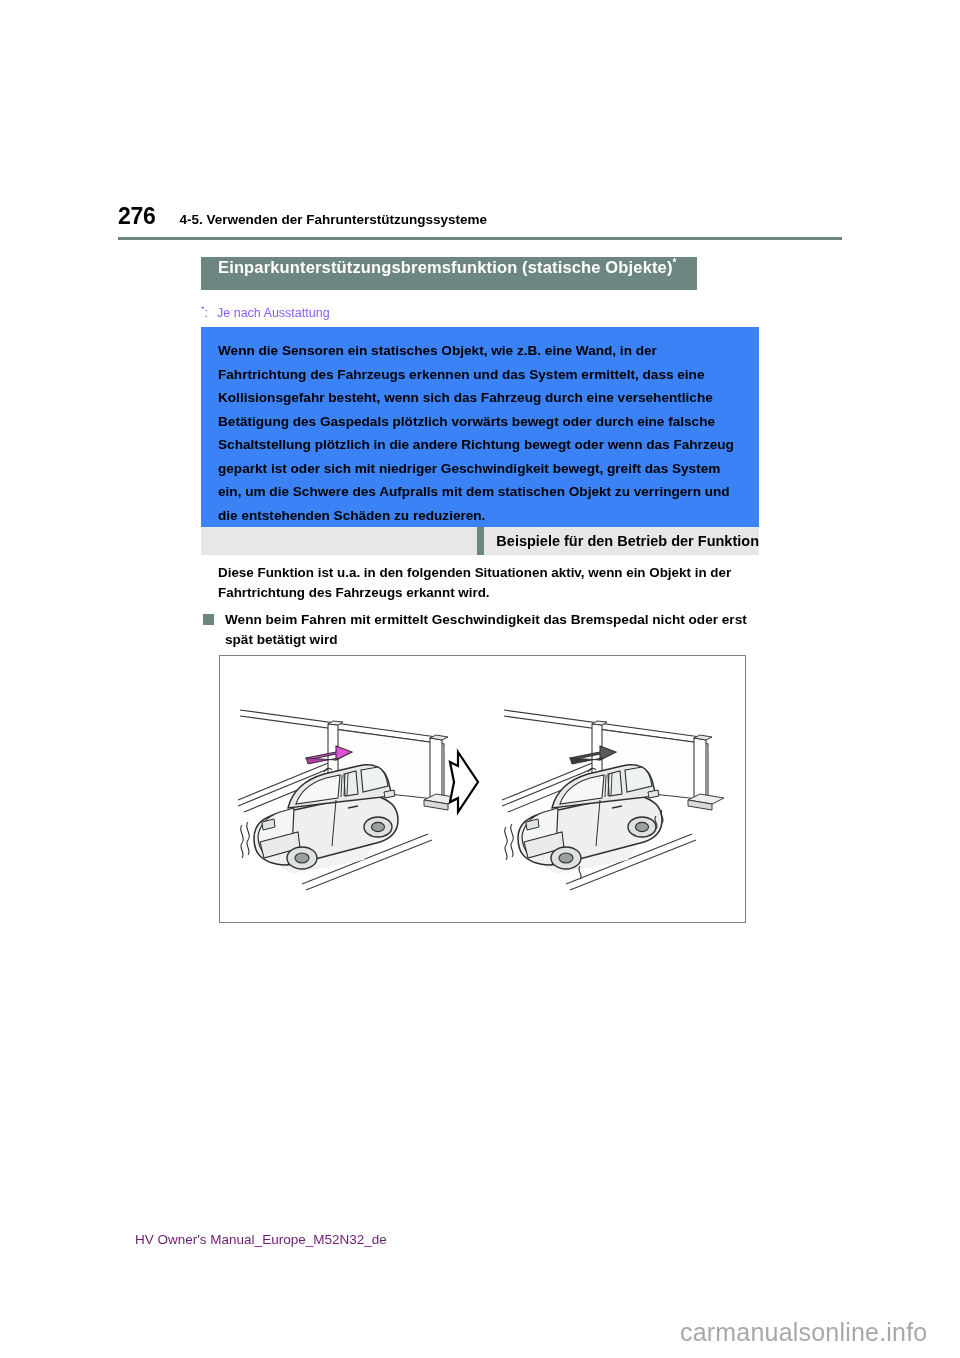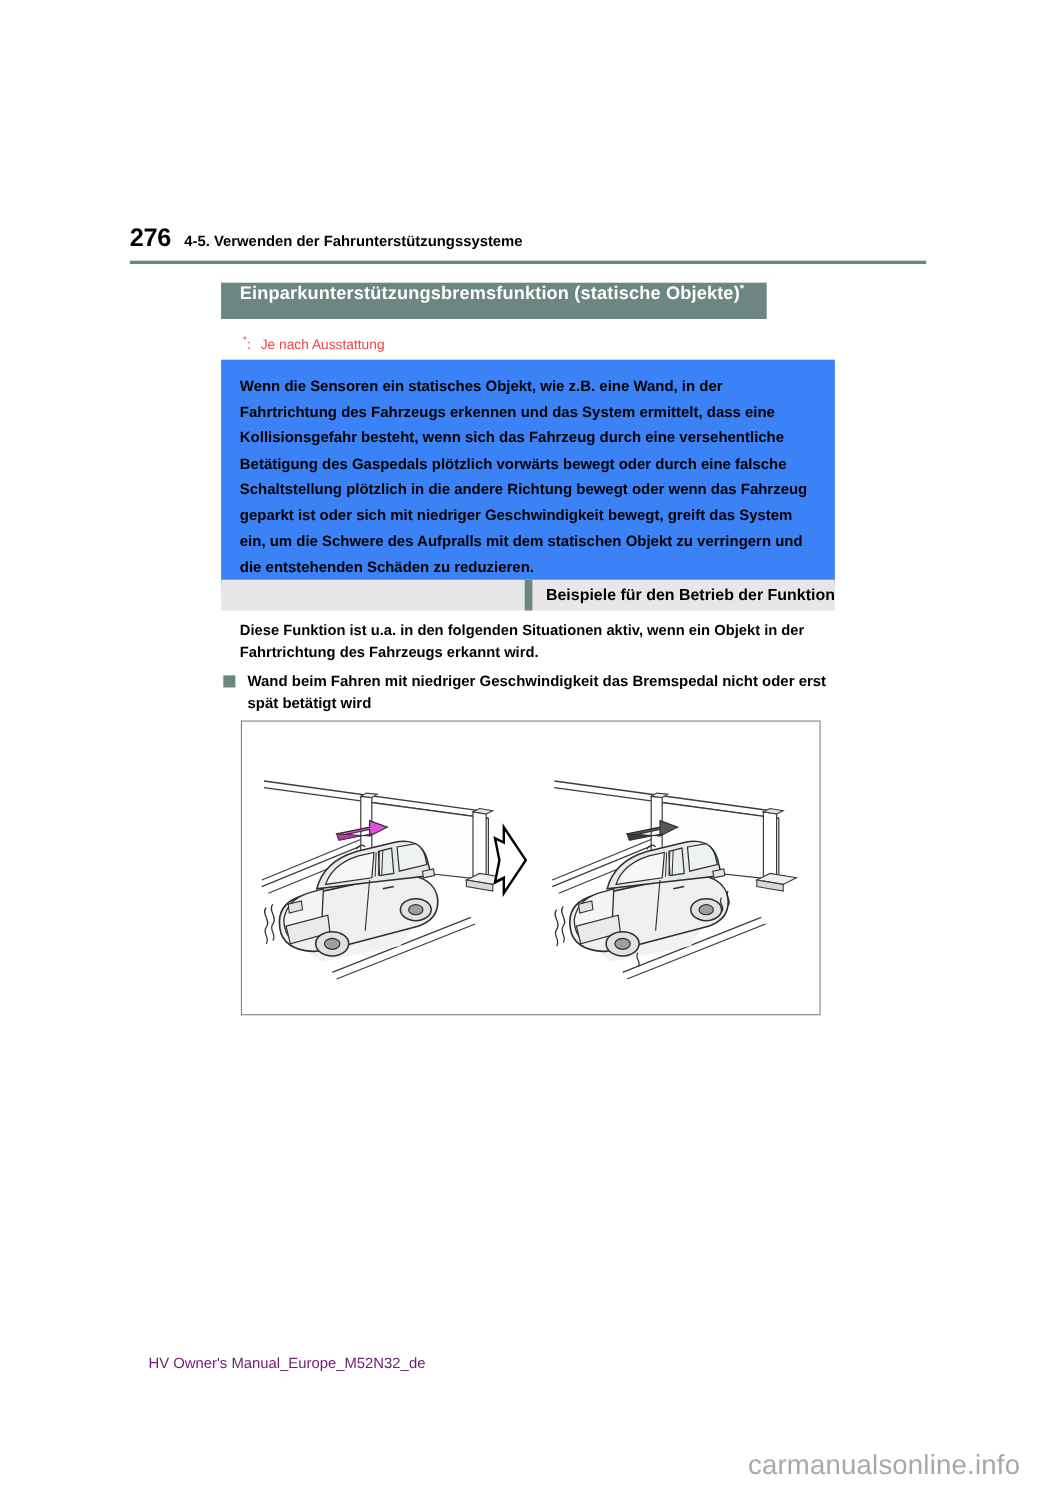"4-5. Verwenden der" .header-title { margin-left: 12px -> 24px }
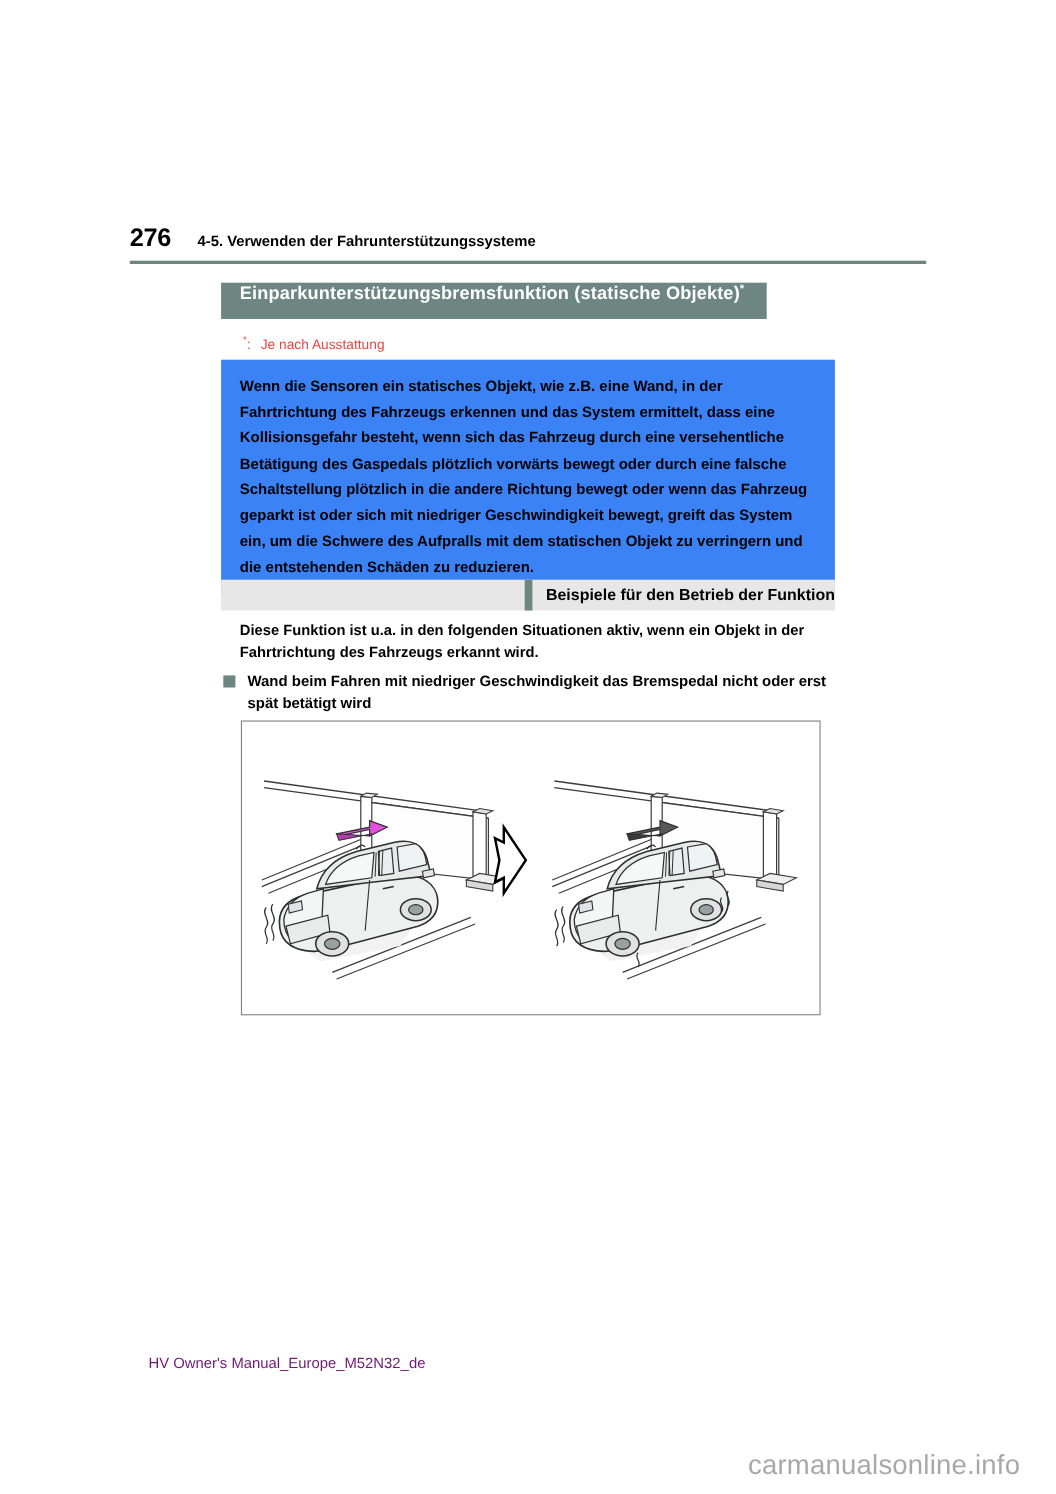"*: Je nach Ausstattung" .footnote { color: #ef4444 -> #8b5cf6; margin-left: 20px -> none }
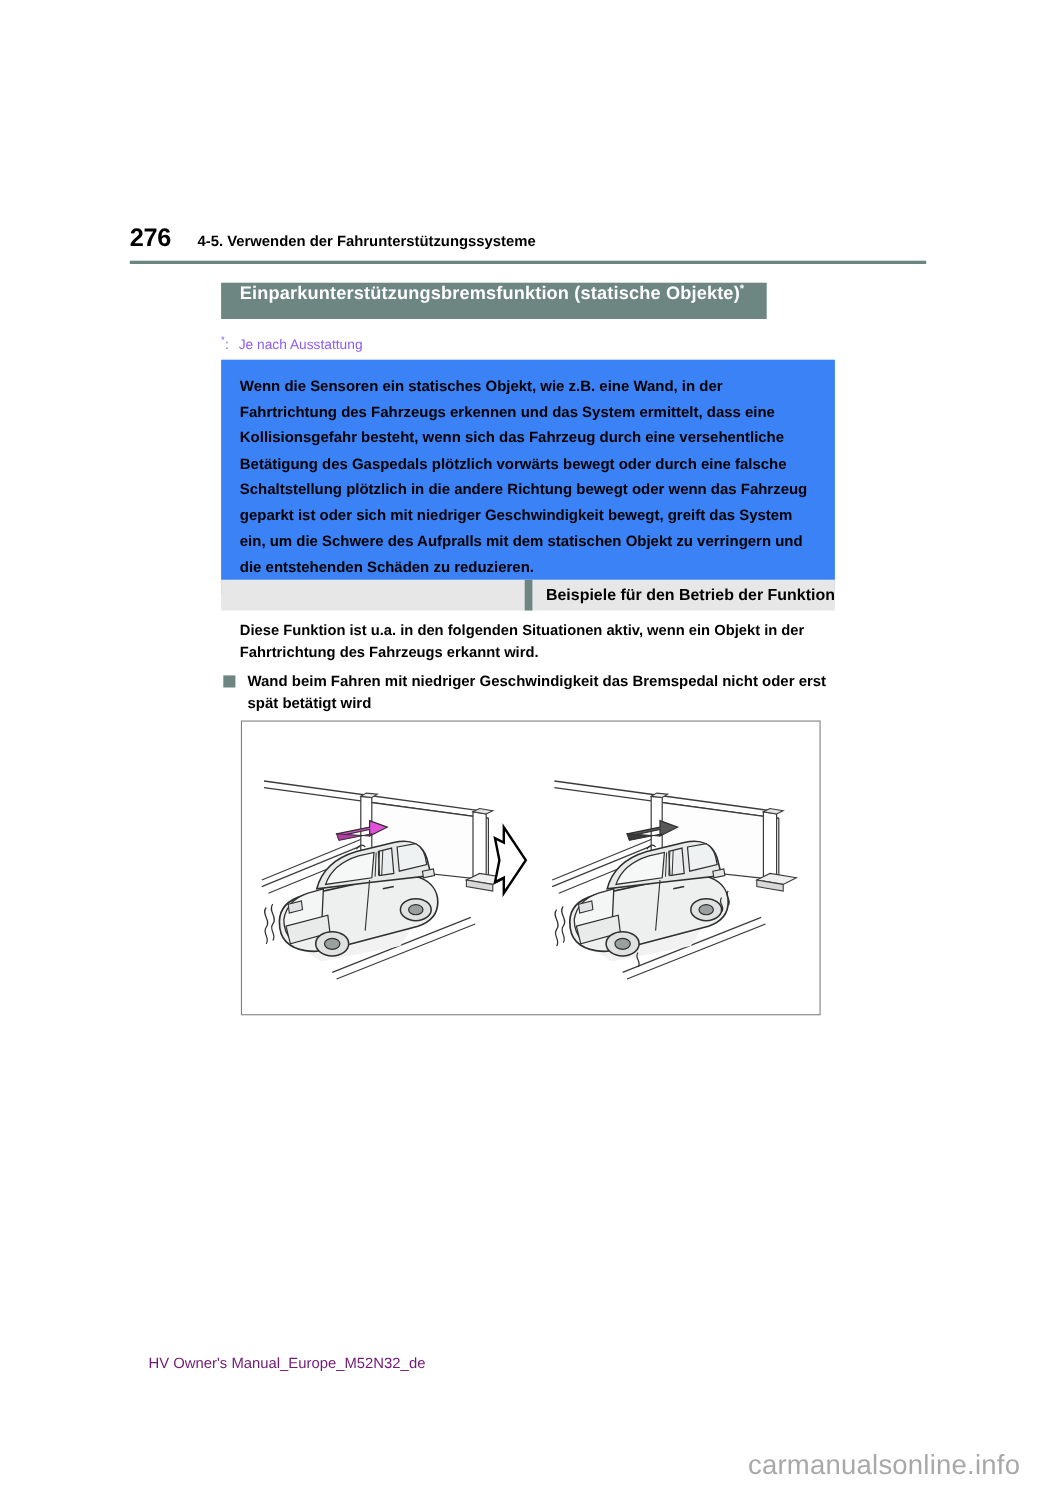"Wand beim Fahren mit niedriger" div.bullet-text { text: Wand beim Fahren mit niedriger -> Wenn beim Fahren mit ermittelt }
